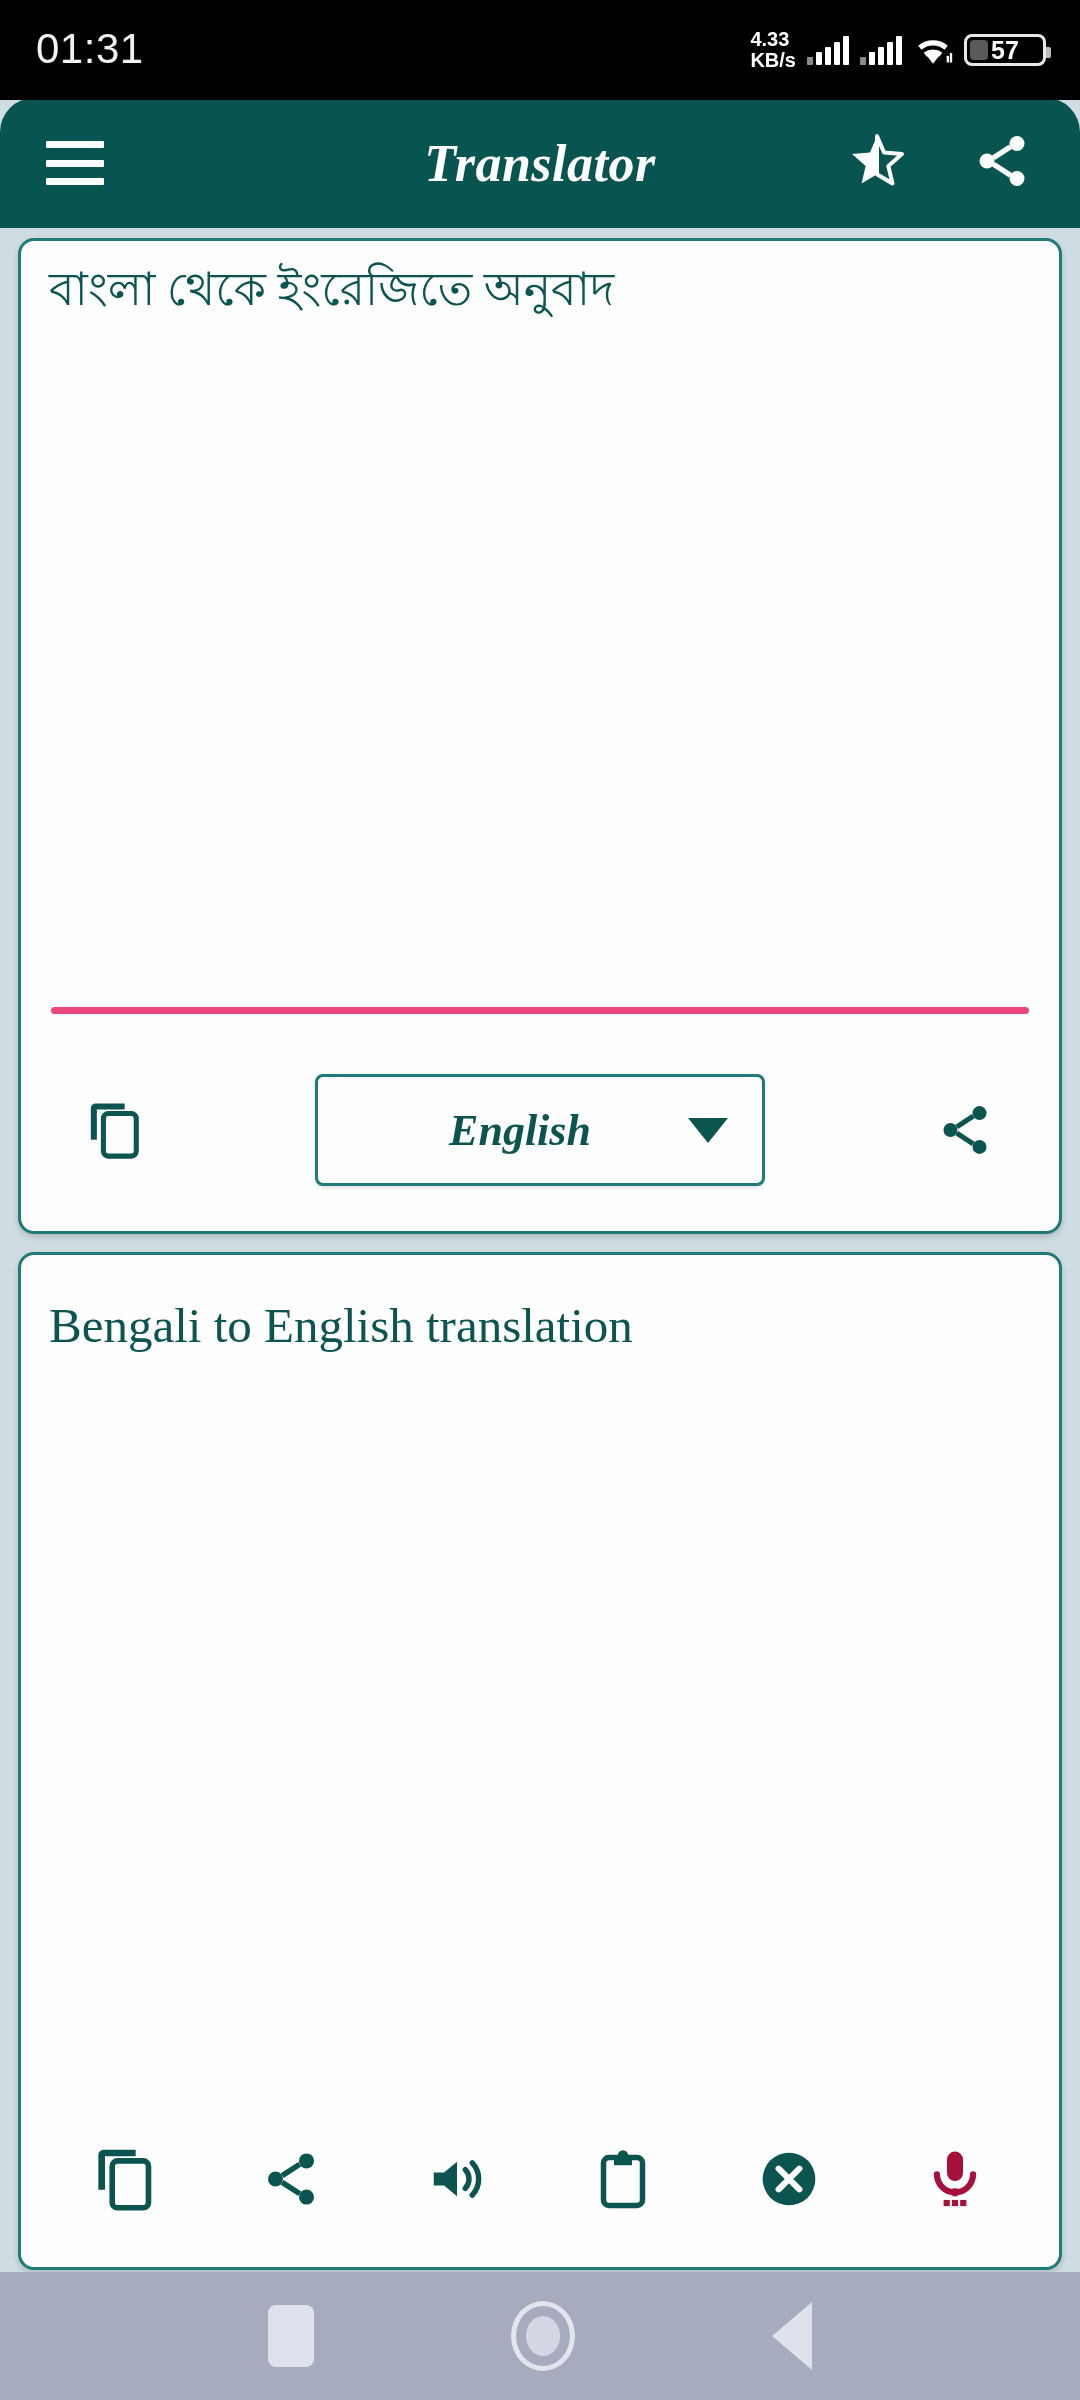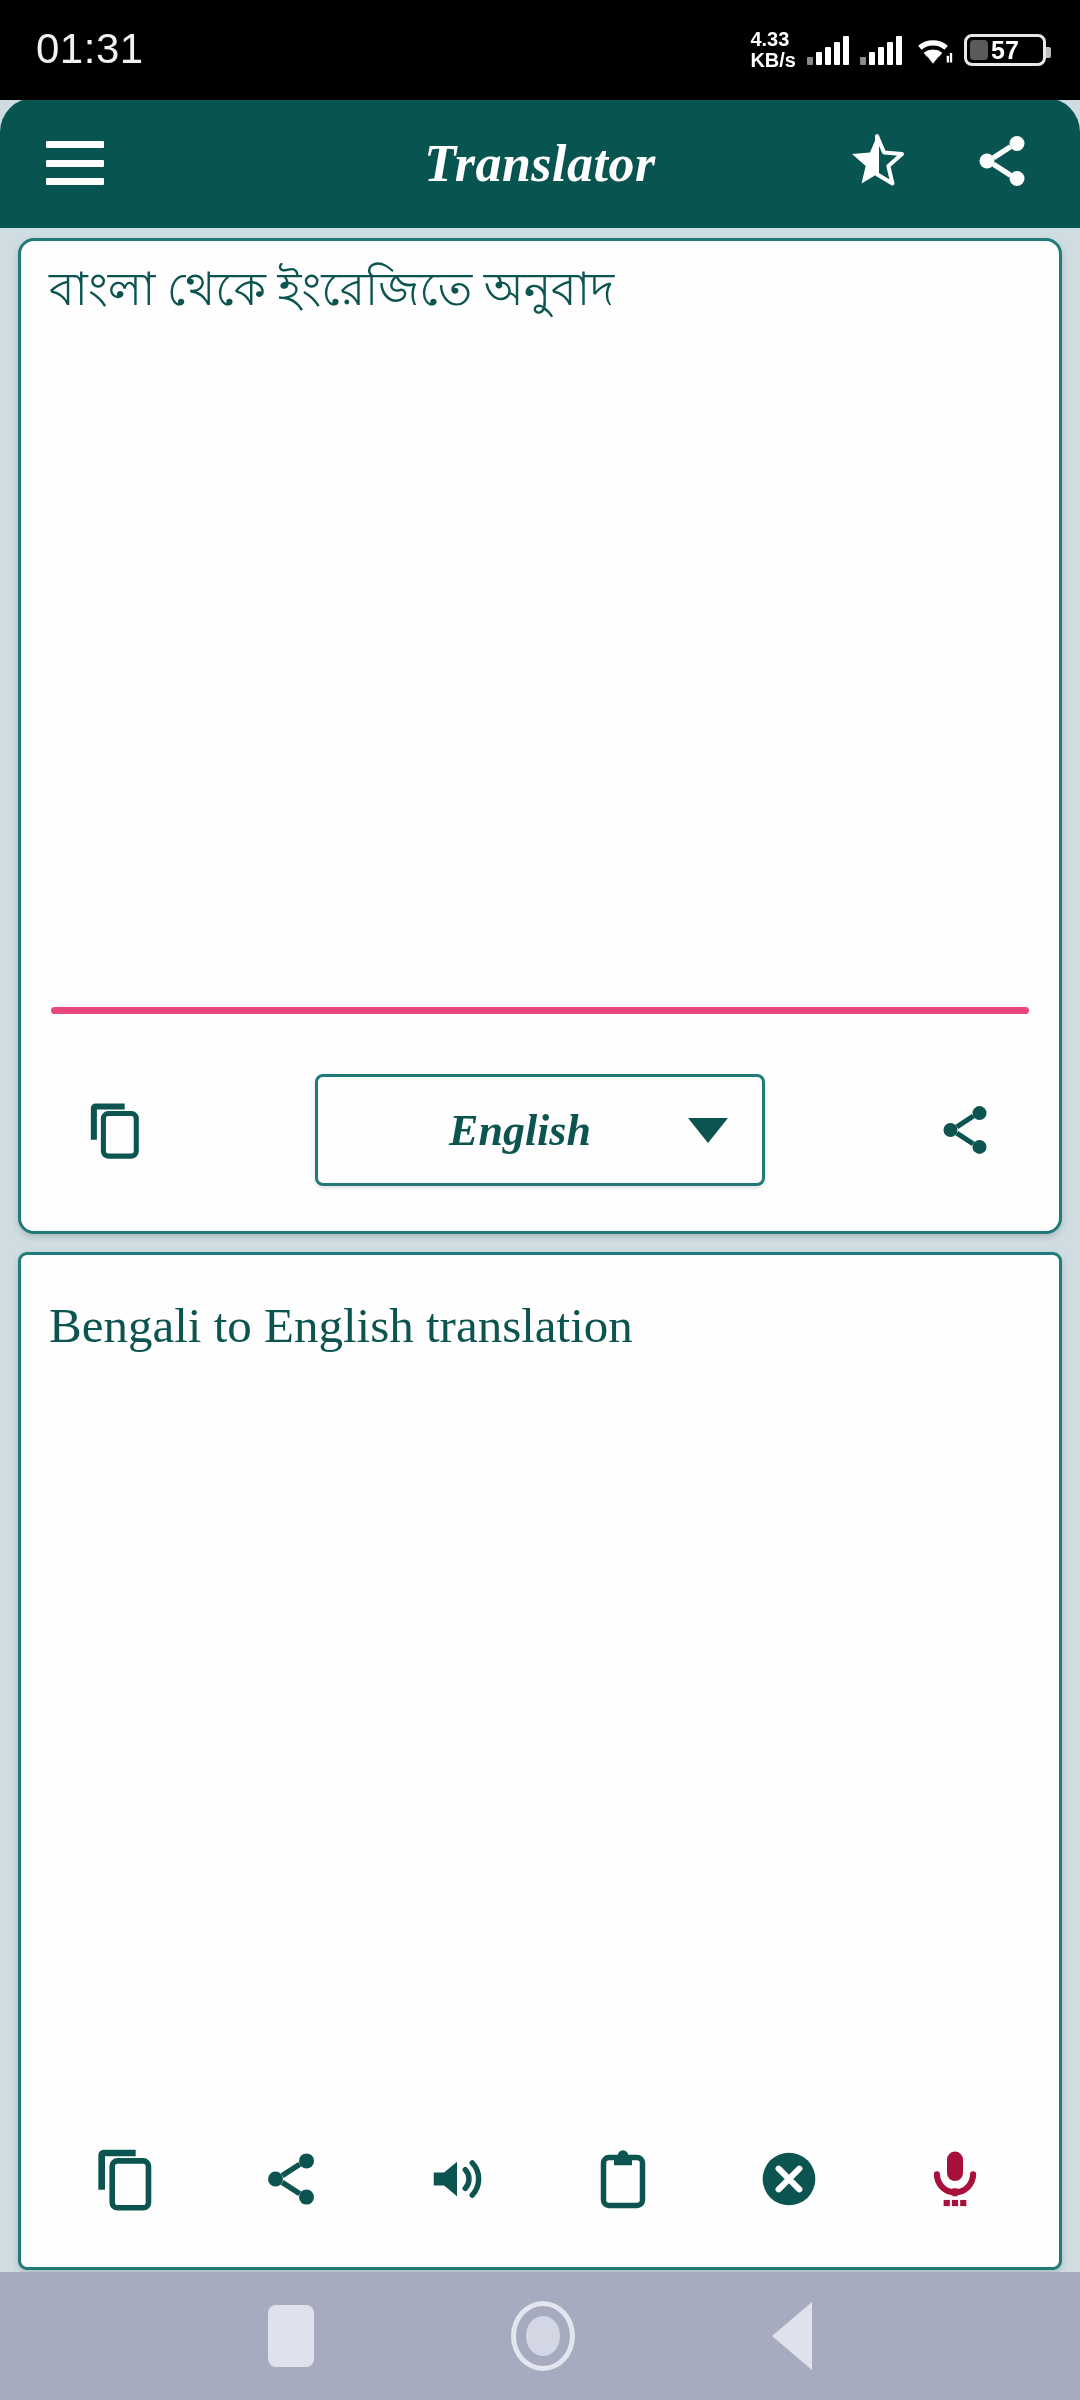"Bengali to English translation" #output-panel { border-radius: 9px -> none }
